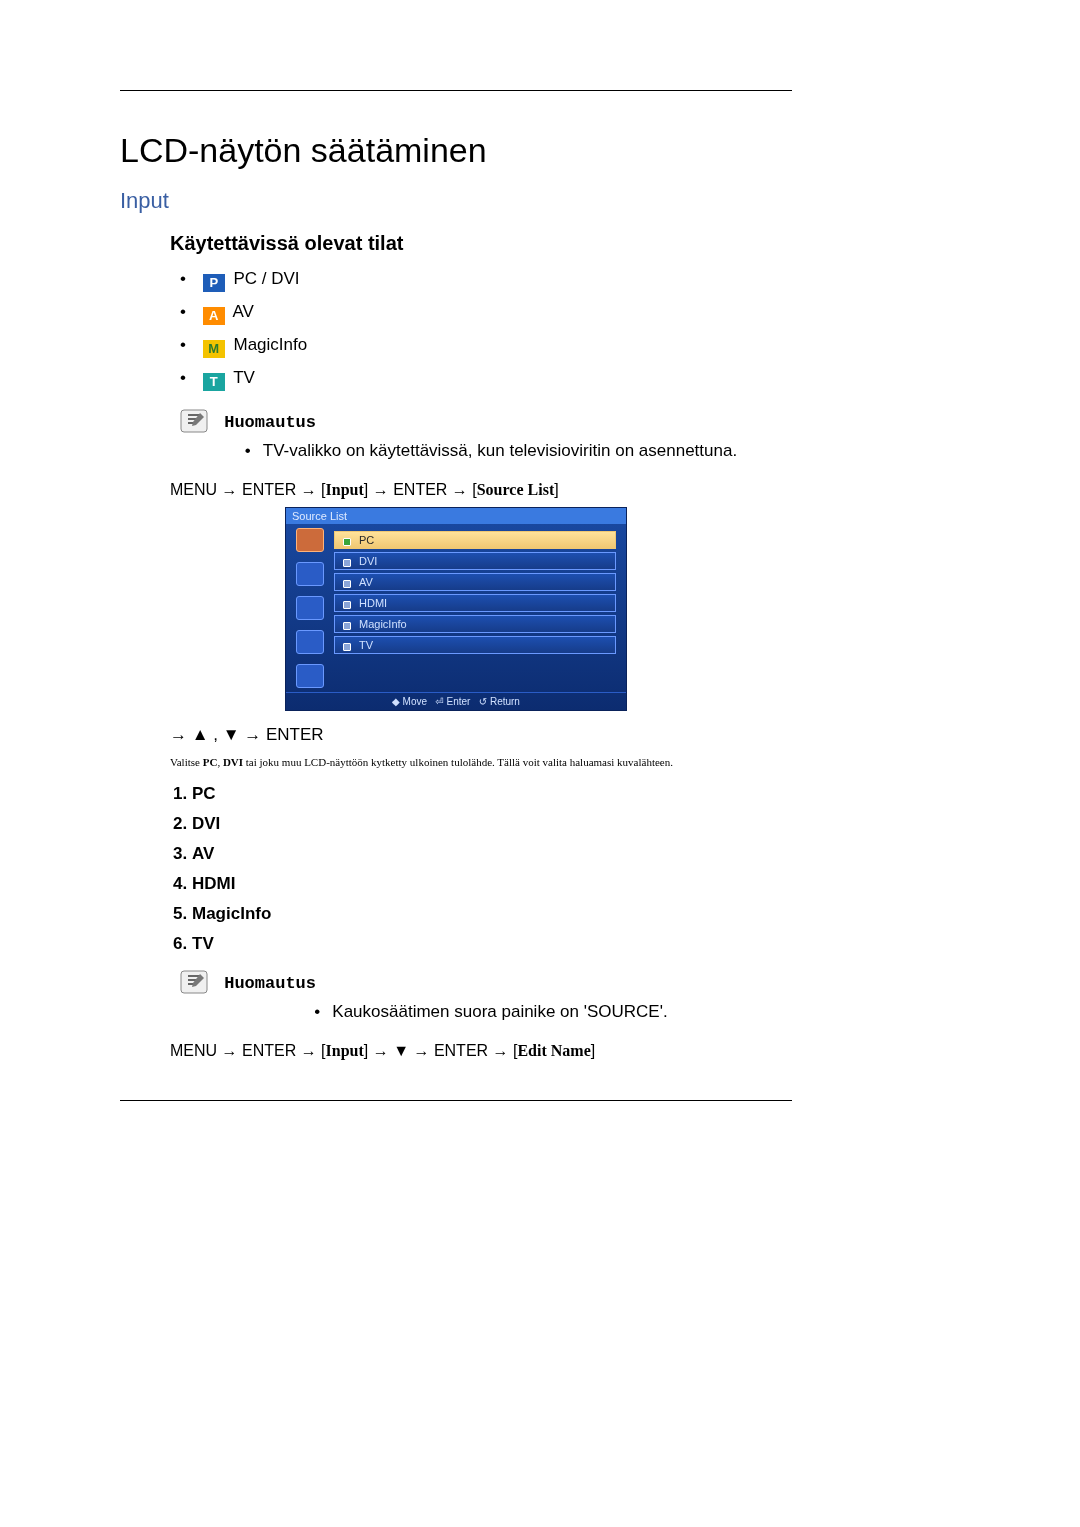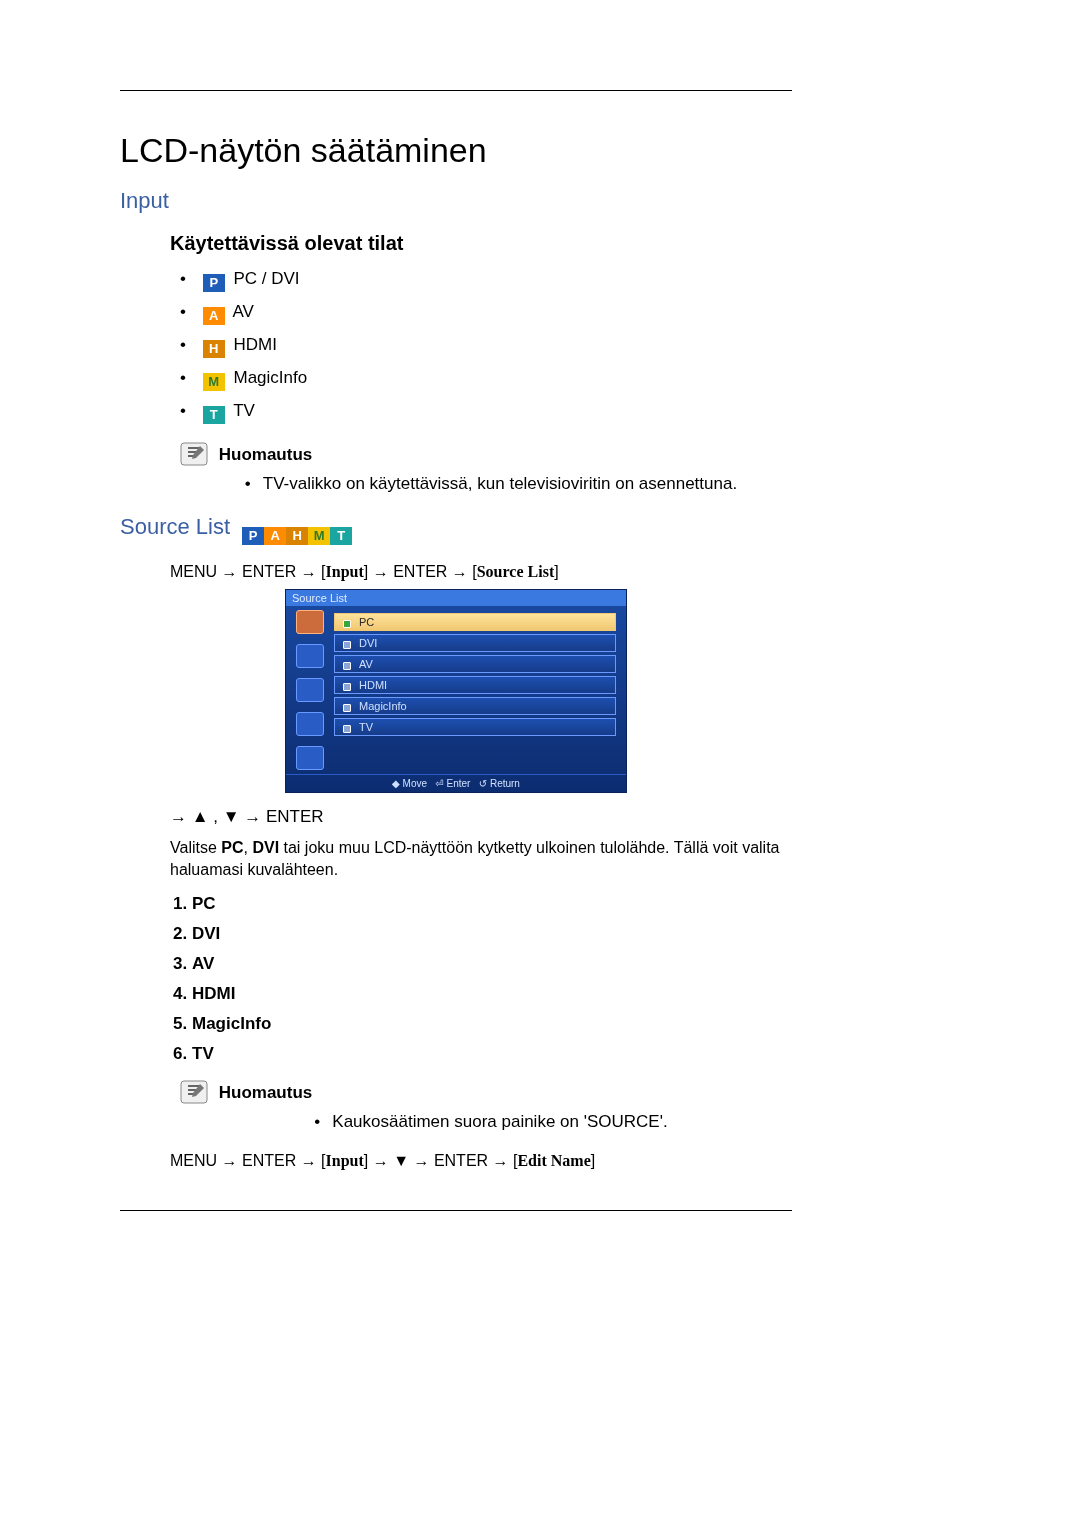"• H HDMI" li { html: <li> <span>•</span> <span>H</span> <span>HDMI</span> </li> -> none }
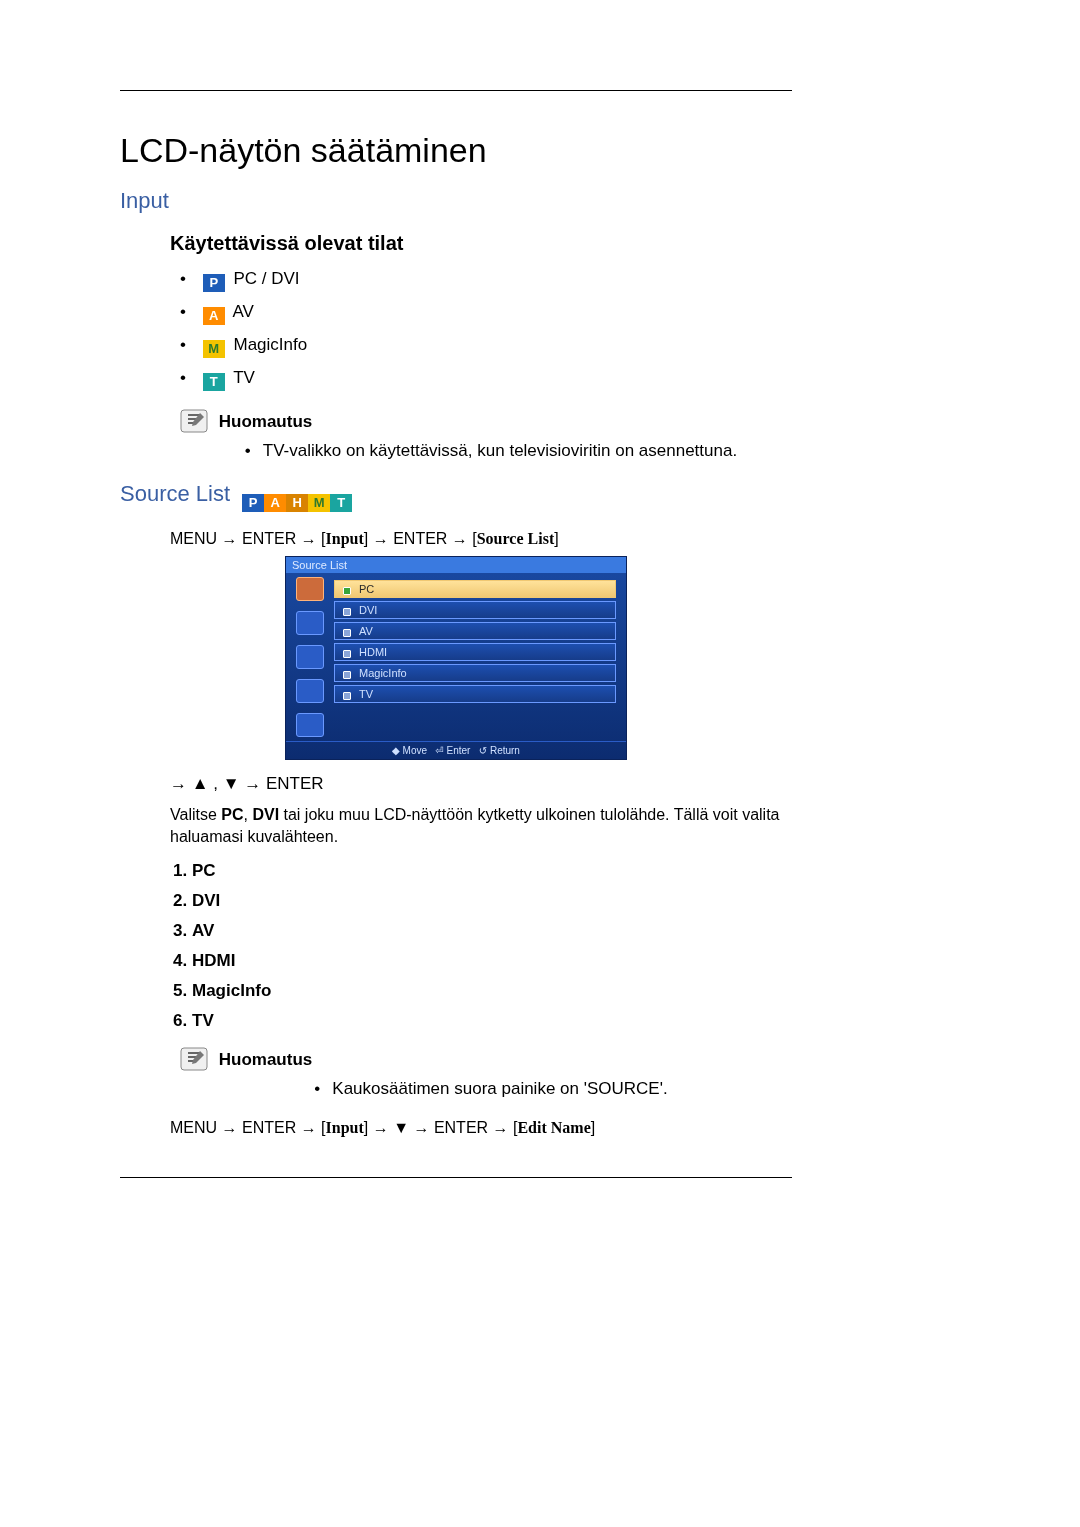"Huomautus" .note-line { font-family: none -> Liberation Mono, monospace }
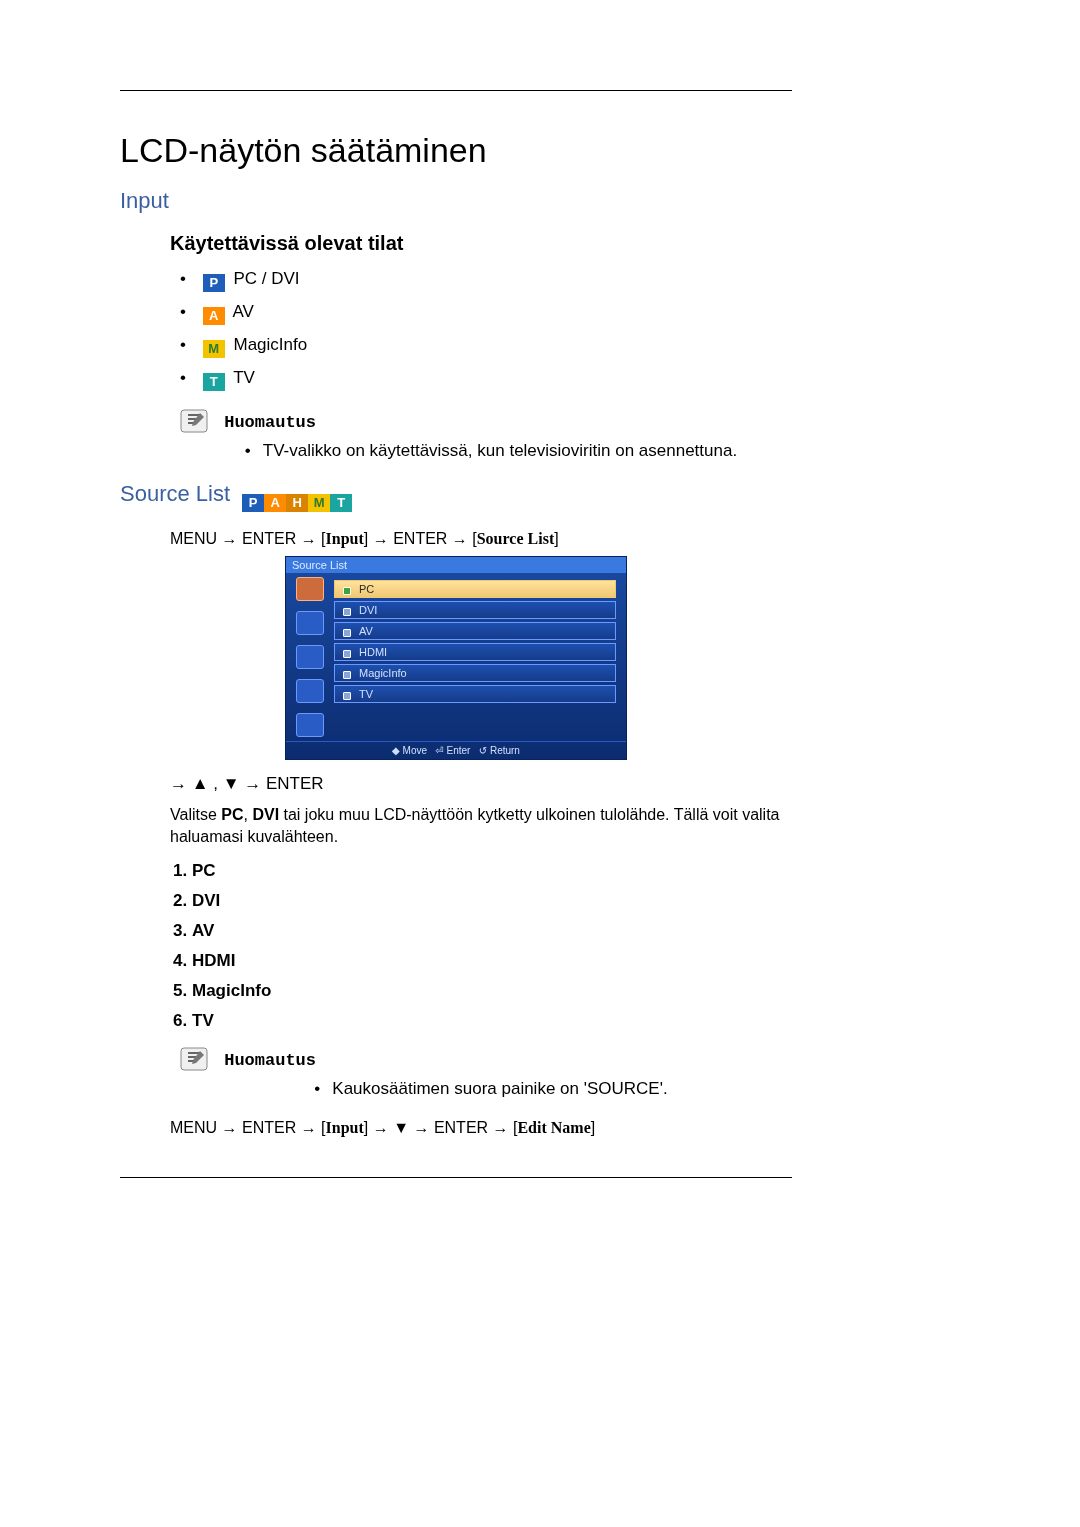"Source List P A H" div.h2 { html: <div> <span>Source List</span> <span> <span>P</span><span>A</span><span>H</span><span>M</span><span>T</span> </span> </div> -> none }
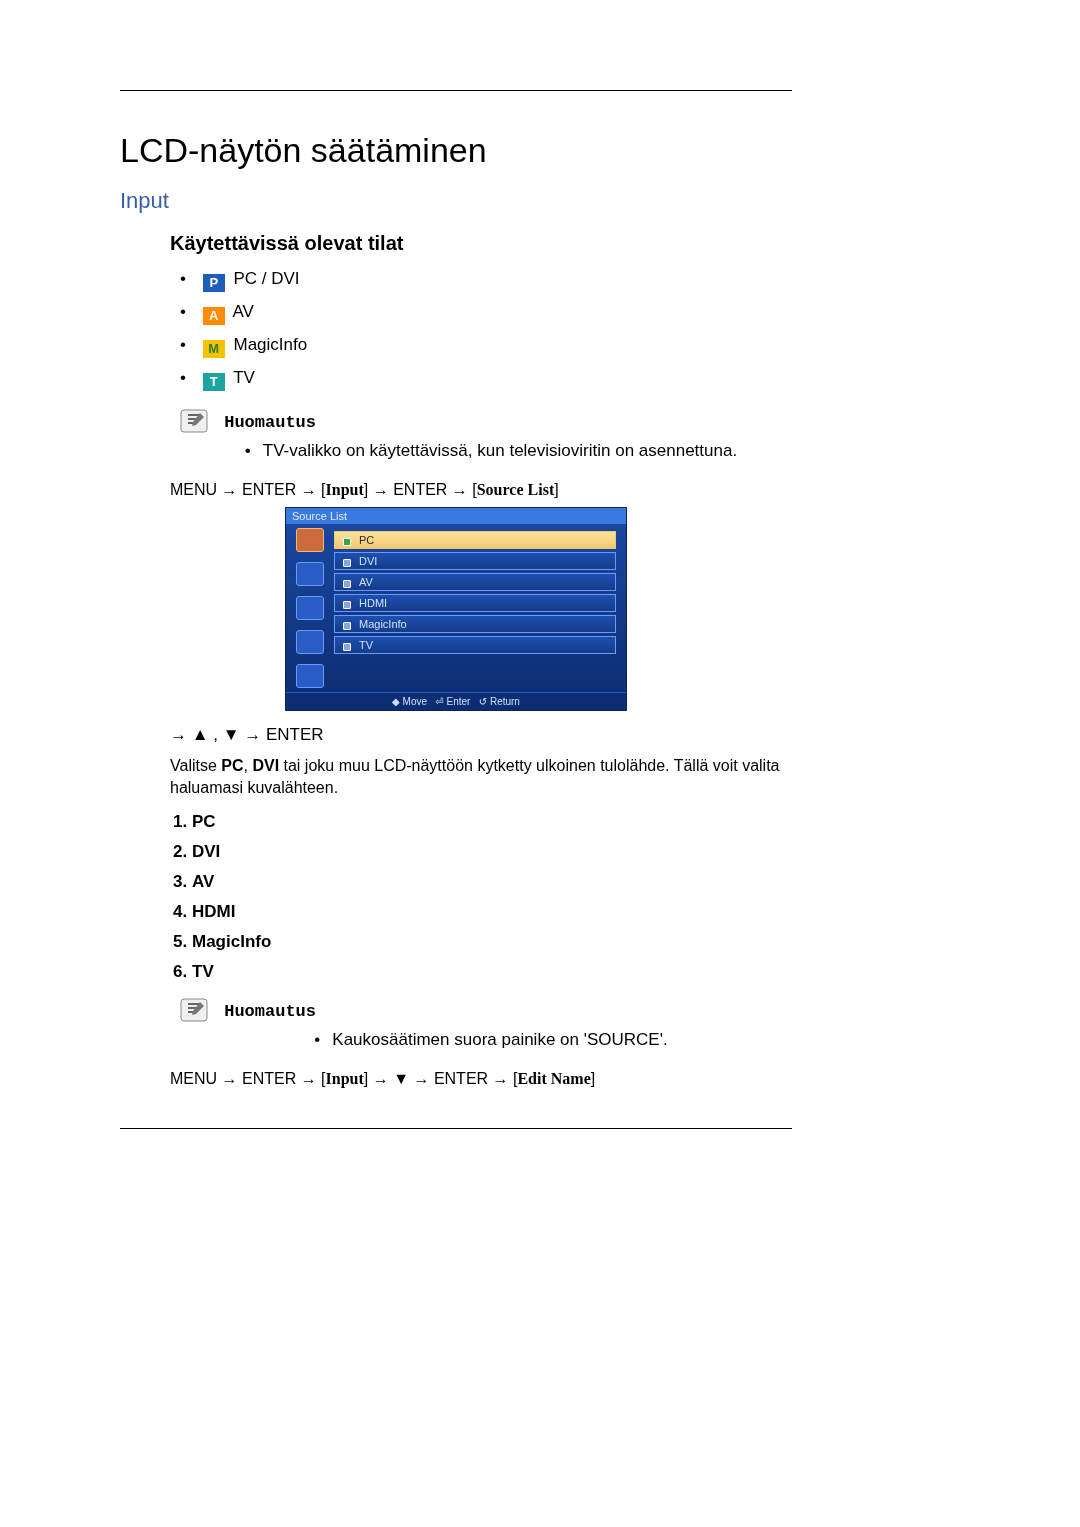"Valitse PC, DVI tai joku" .body-text { font-family: none -> Liberation Serif, serif; font-size: 16px -> 11px }
